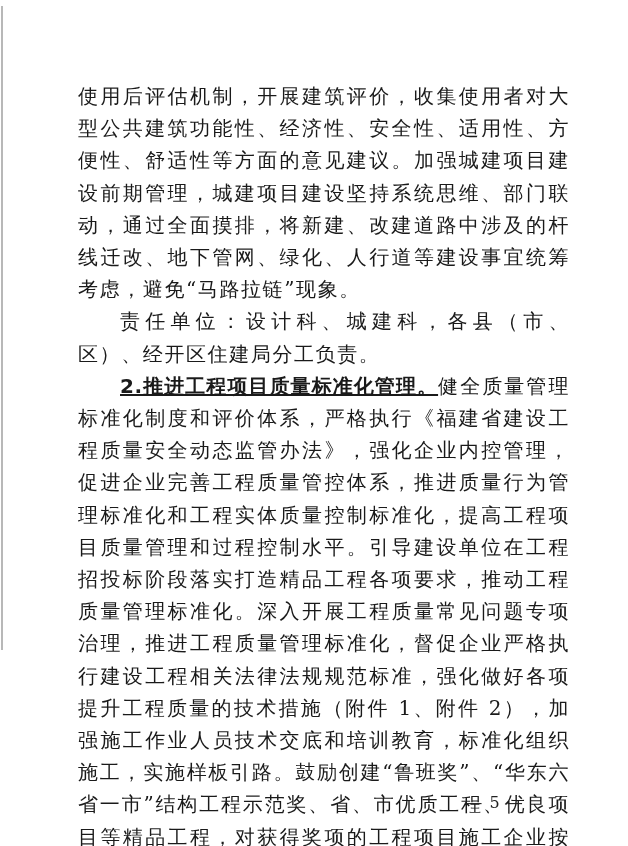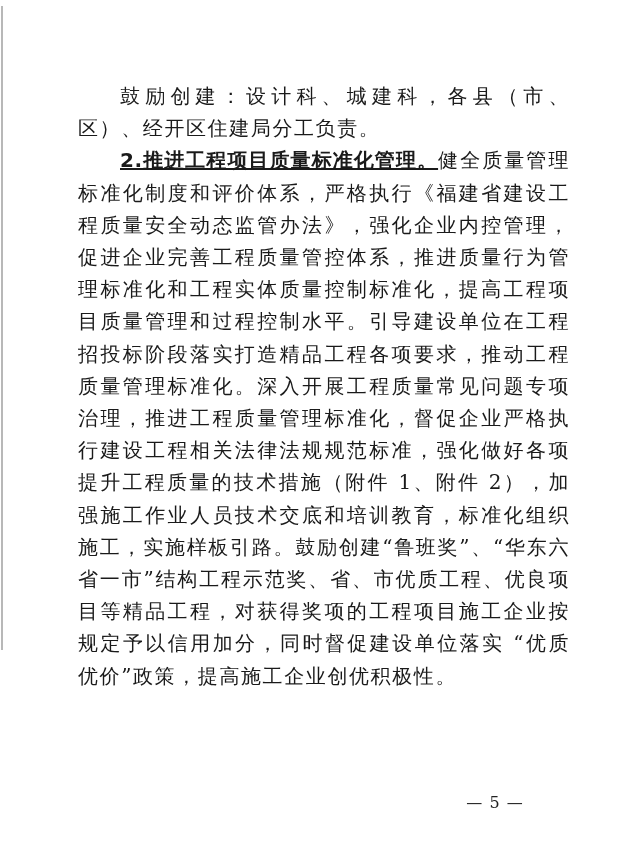"使用后评估机制，开展建筑评价，收集使用者对大型公共建筑功能性、经济性、安全性、适" p.para { html: none -> <p><span>使用后评估机制，开展建筑评价，收集使用者对大型公共建筑功能性、经济性、安全性、适用性、方便性、舒适性等方面的意见建议。加强城建项目建设前期管理，城建项目建设坚持系统思维、部门联动，通过全面摸排，将新建、改建道路中涉及的杆线迁改、地下管网、绿化、人行道等建设事宜统筹考虑，避免“马路拉链”现象。</span></p> }
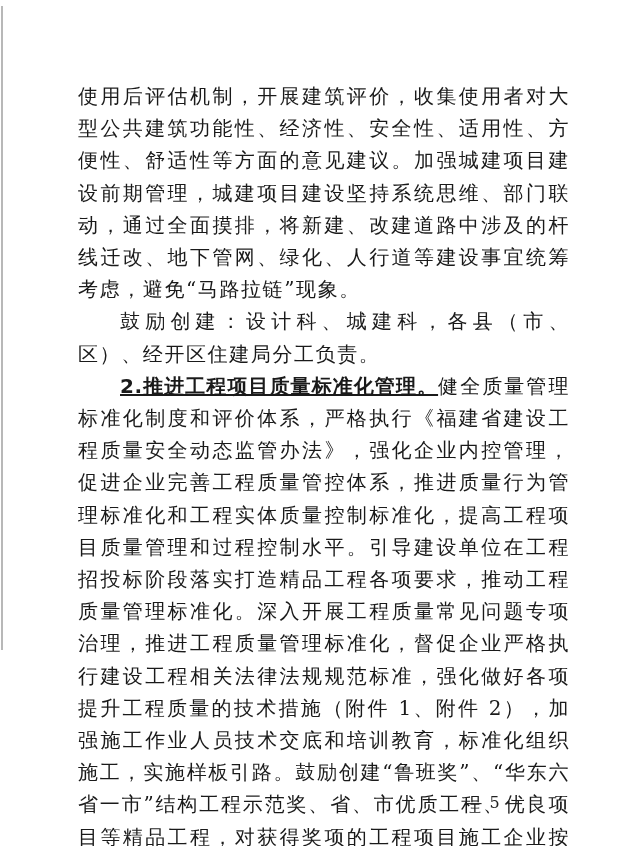"鼓励创建：设计科、城建科，各县（市、区）、经开区住建局分工负责。" span.run { text: 鼓励创建 -> 责任单位 }
